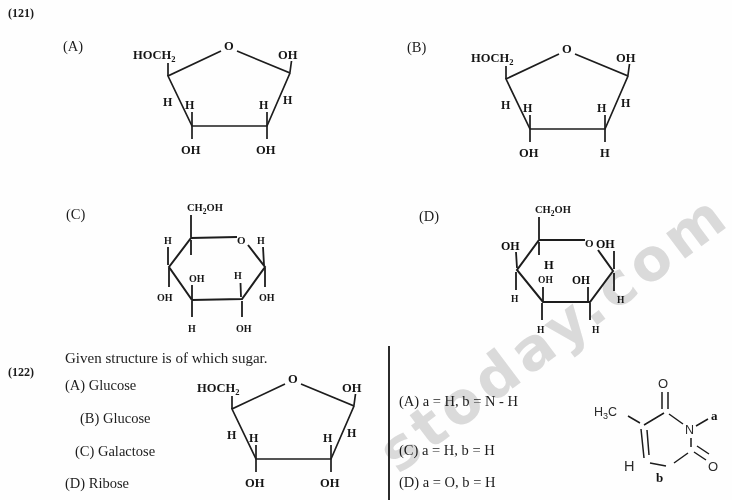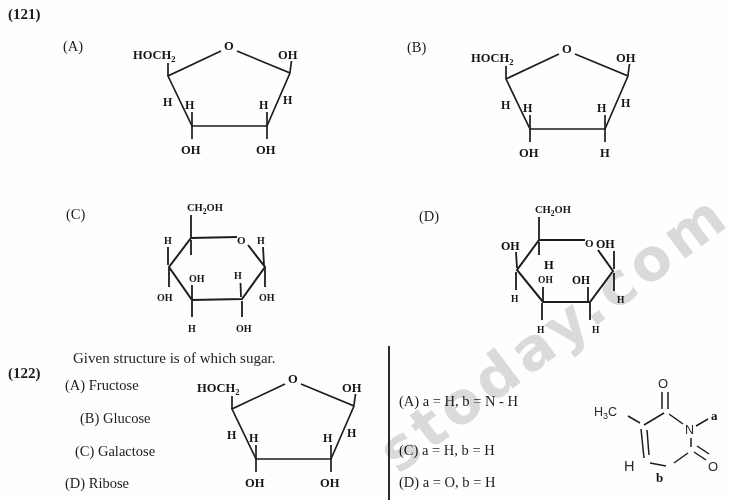"(121)" .qnum { font-size: 15px -> 12px }
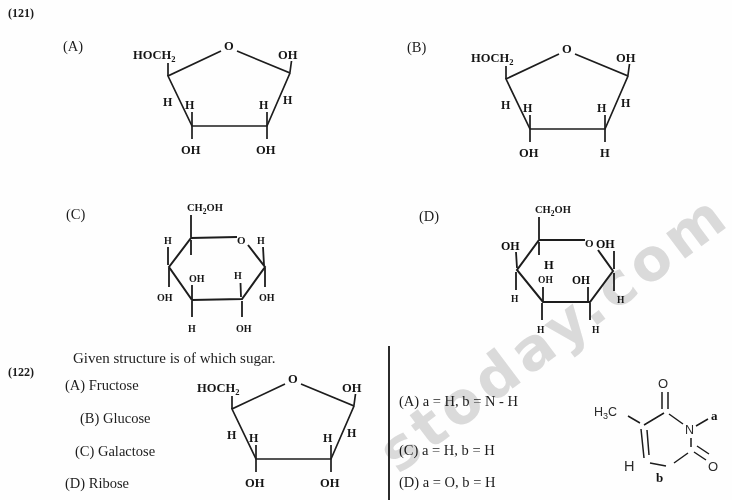"Given structure is of which" div.abs { margin-left: 8px -> none }
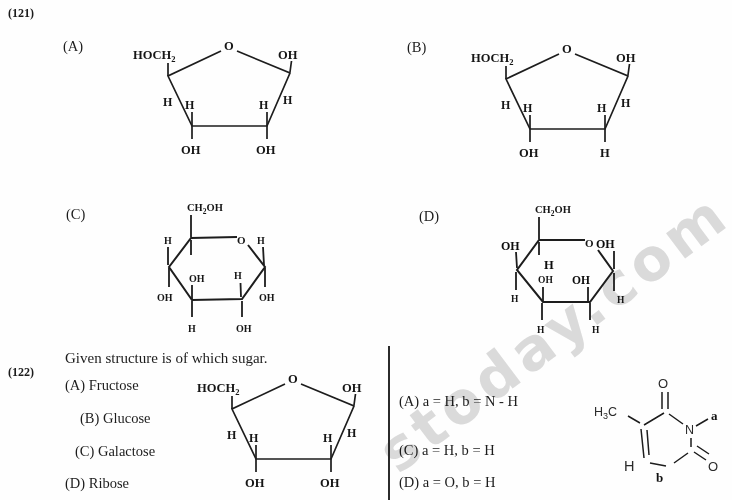"(A) Fructose" div.abs { text: Fructose -> Glucose }
